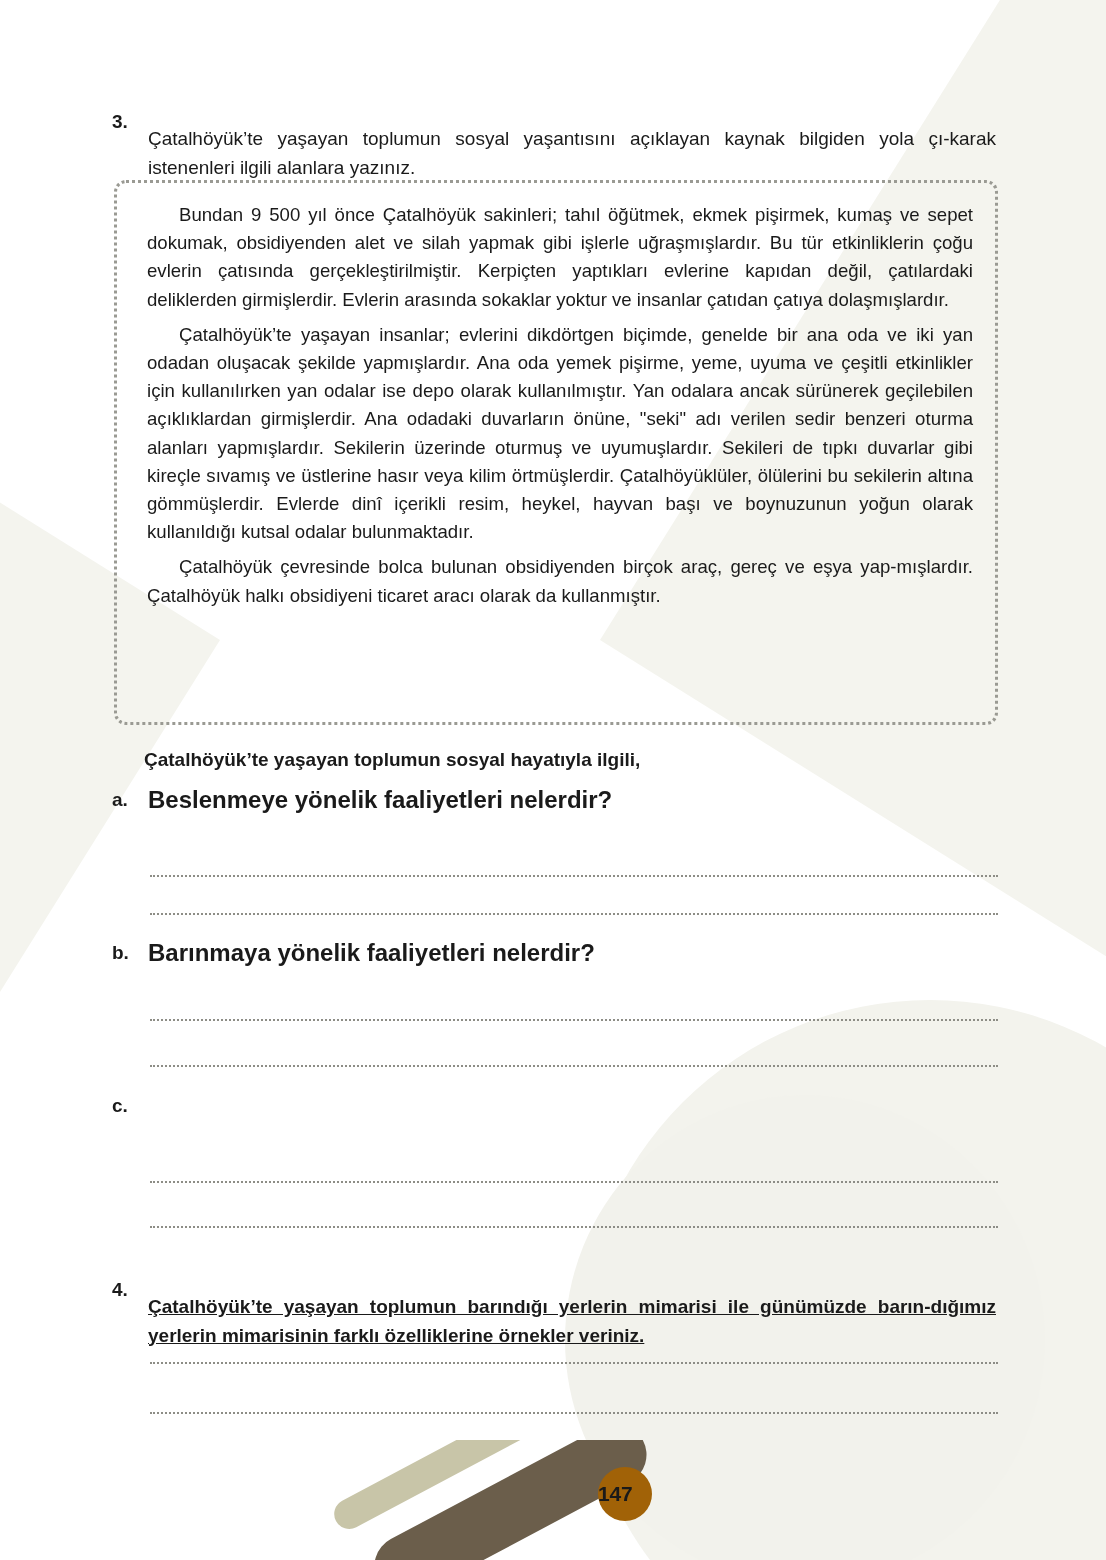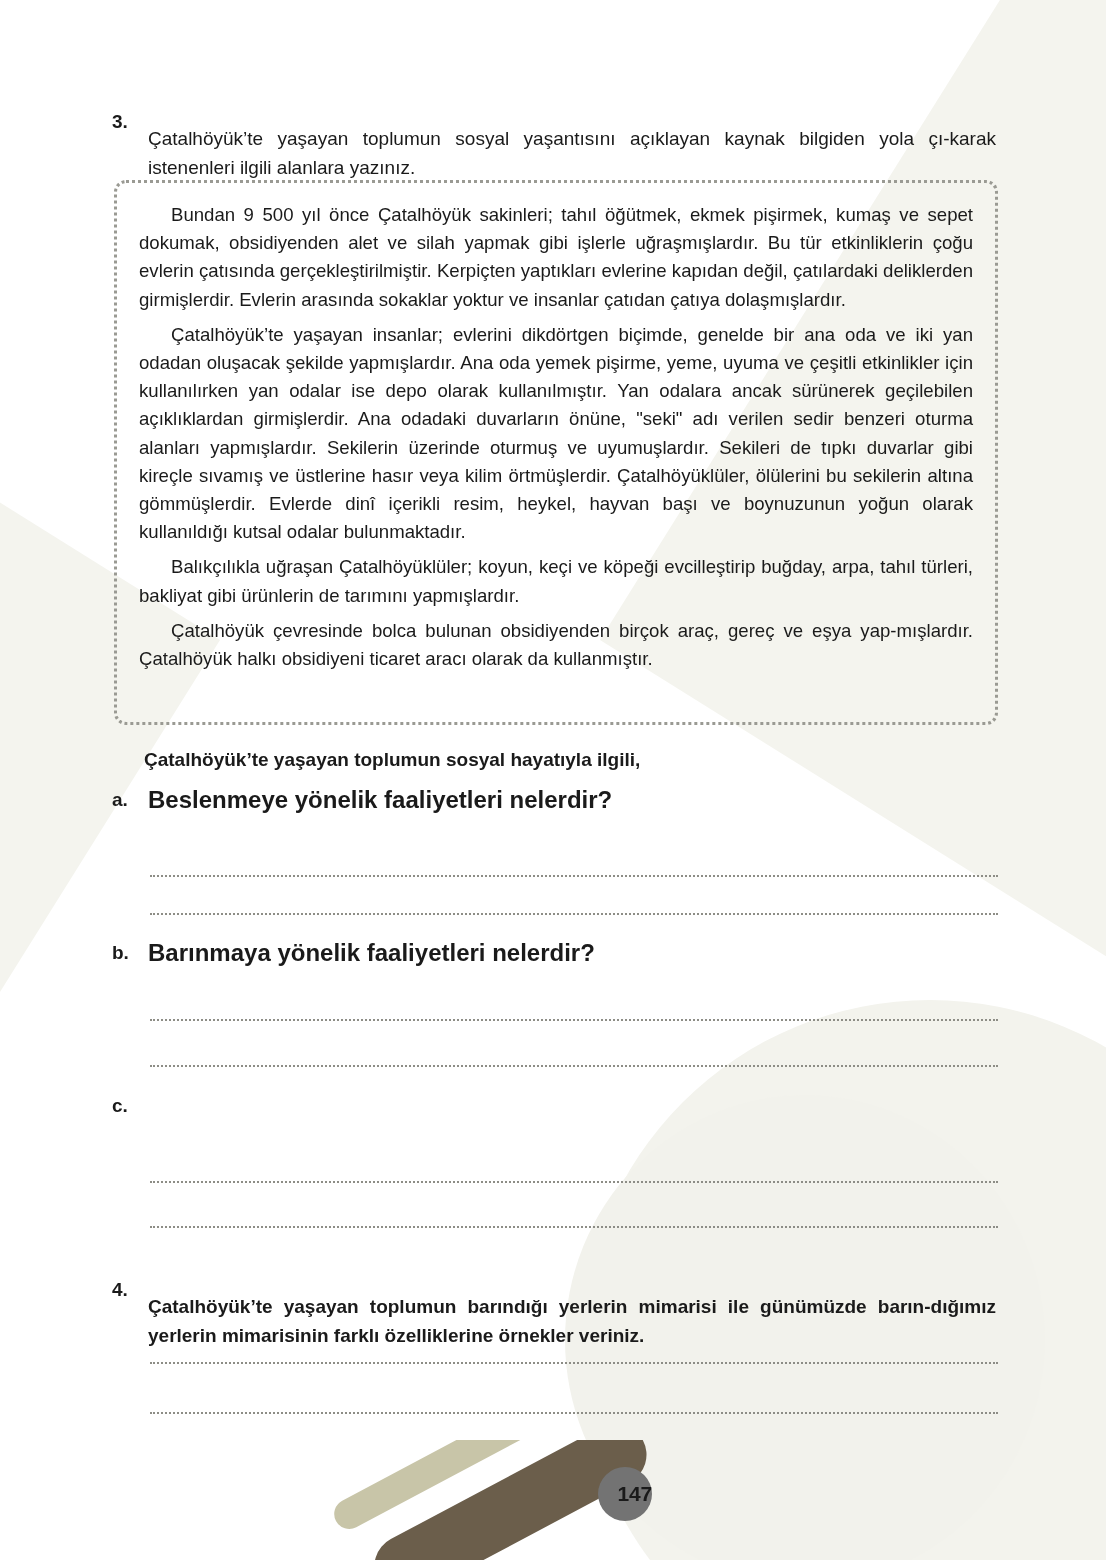"Bundan 9 500 yıl önce" .source-p { margin: 0 0 7px 0 -> 0 0 7px 8px }
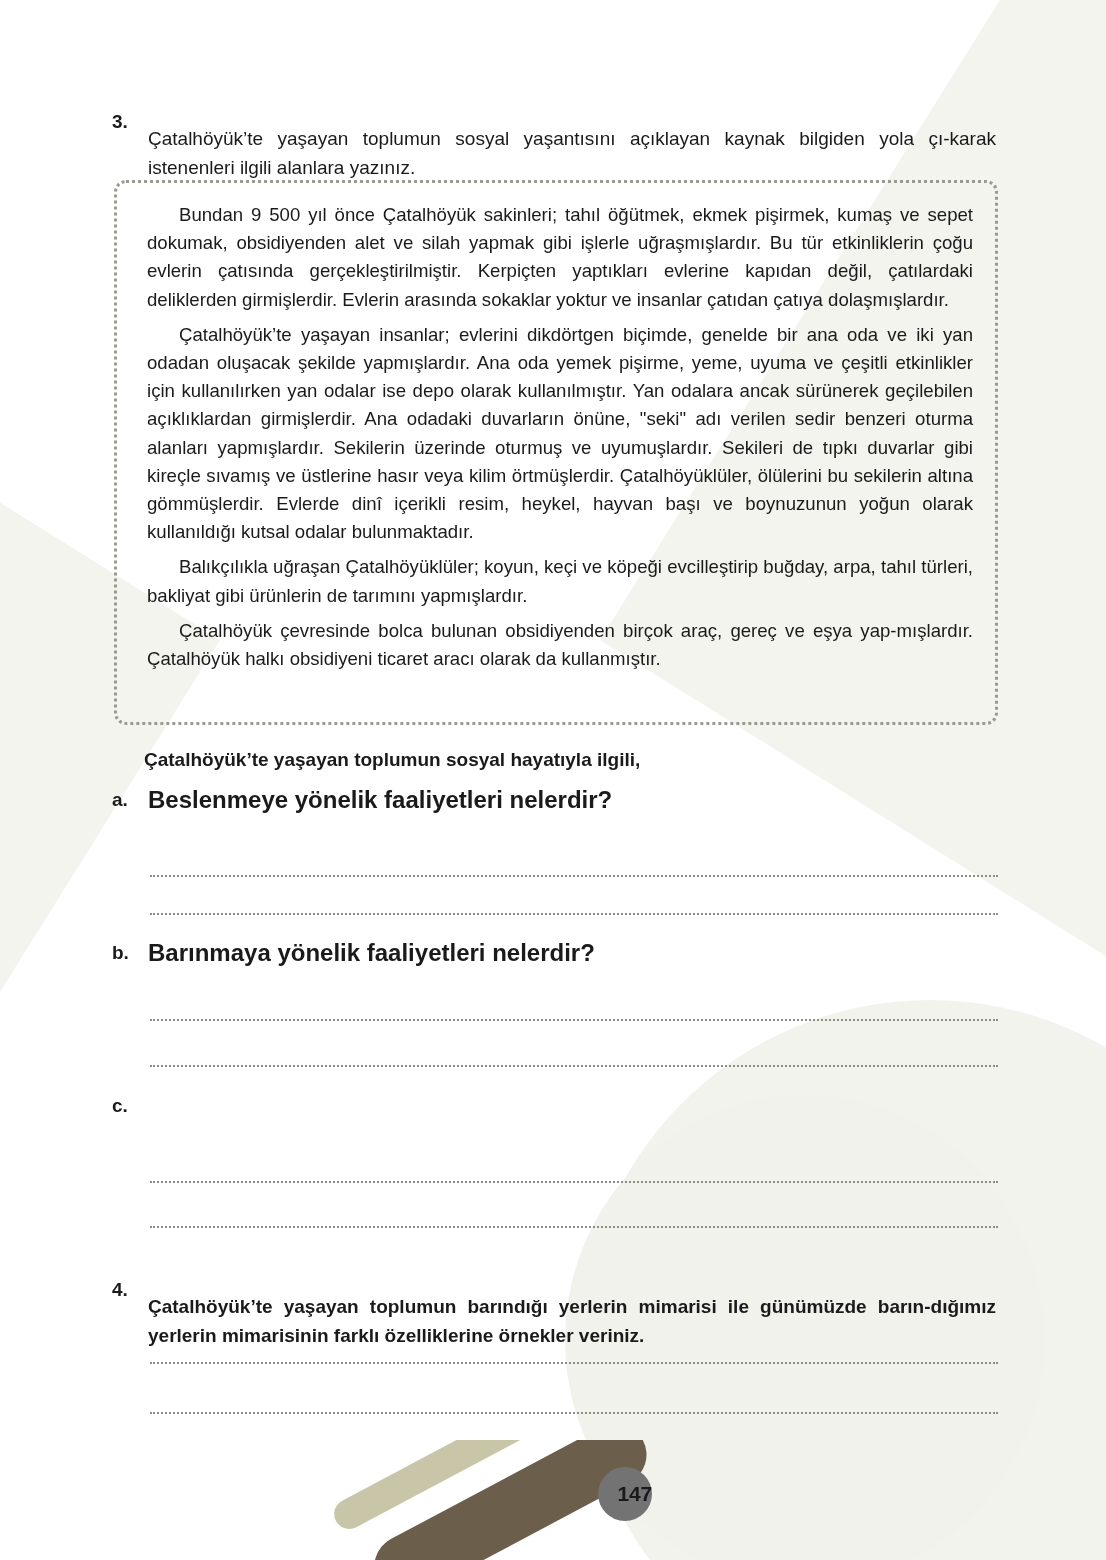"Balıkçılıkla uğraşan Çatalhöyüklüler;" p.source-p { html: <p>Balıkçılıkla uğraşan Çatalhöyüklüler; koyun, keçi ve köpeği evcilleştirip buğday, arpa, tahıl türleri, bakliyat gibi ürünlerin de tarımını yapmışlardır.</p> -> none }
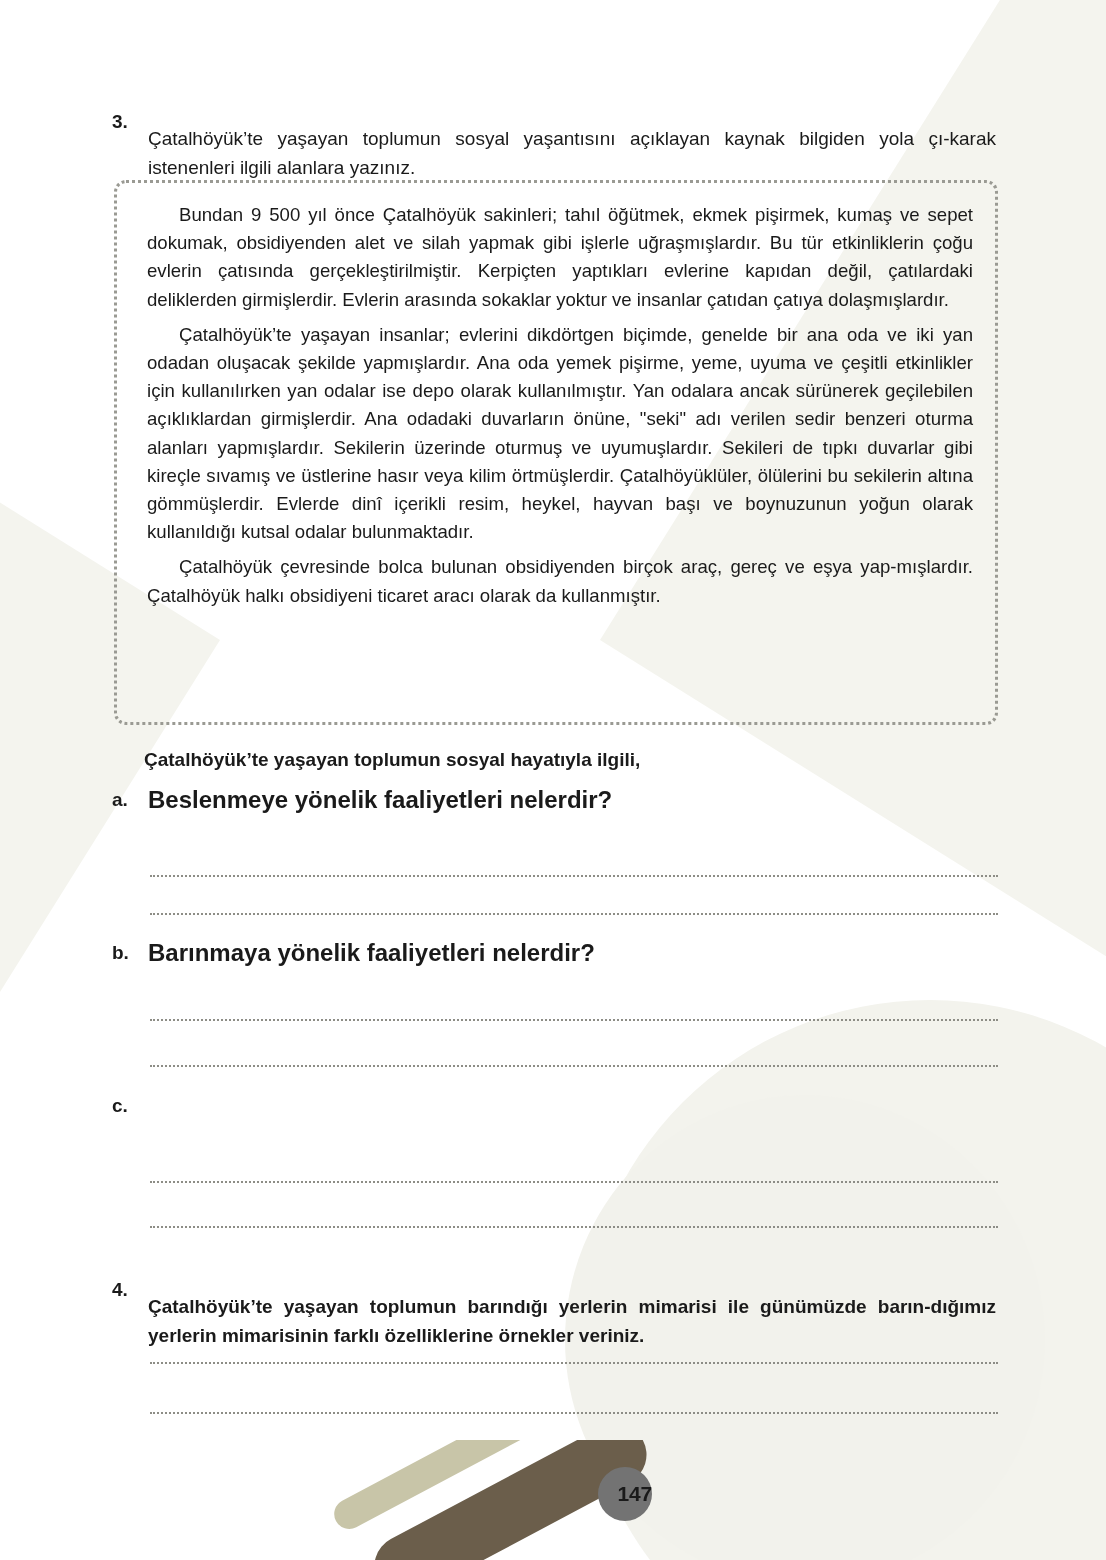"Çatalhöyük’te yaşayan toplumun barındığı" .q-text.bold { text-decoration: none -> underline }
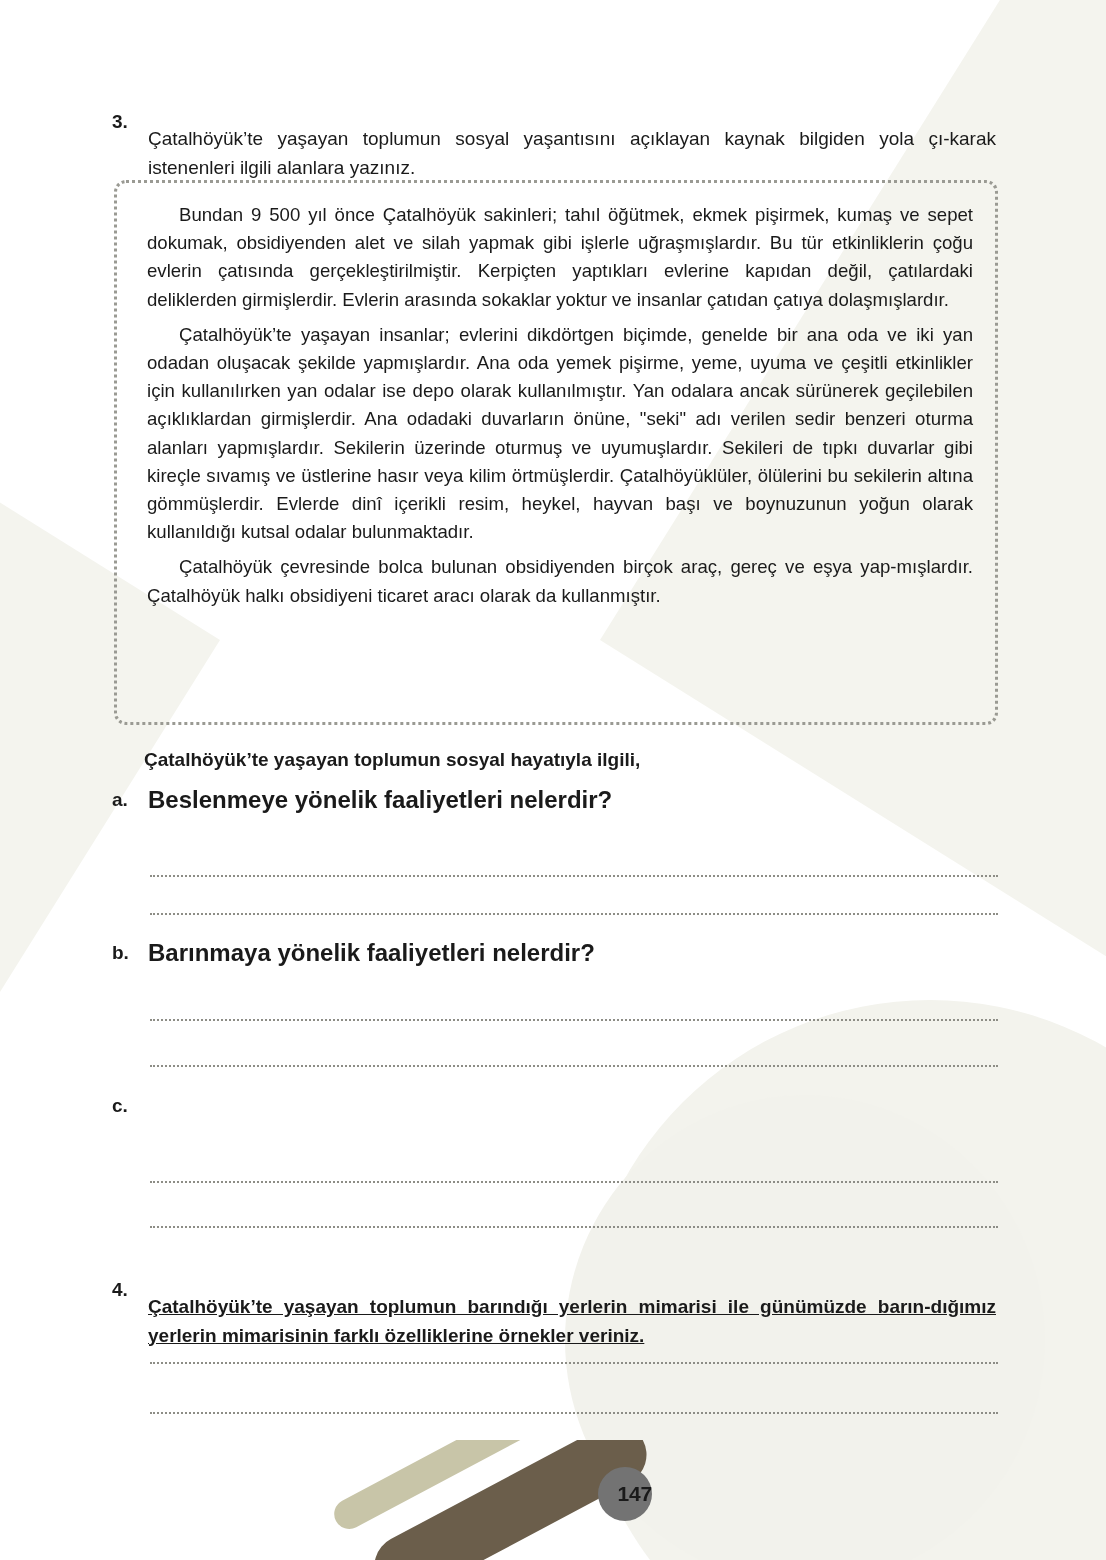"147" .page-badge { background: #737373 -> #a16207; justify-content: flex-end -> flex-start }
